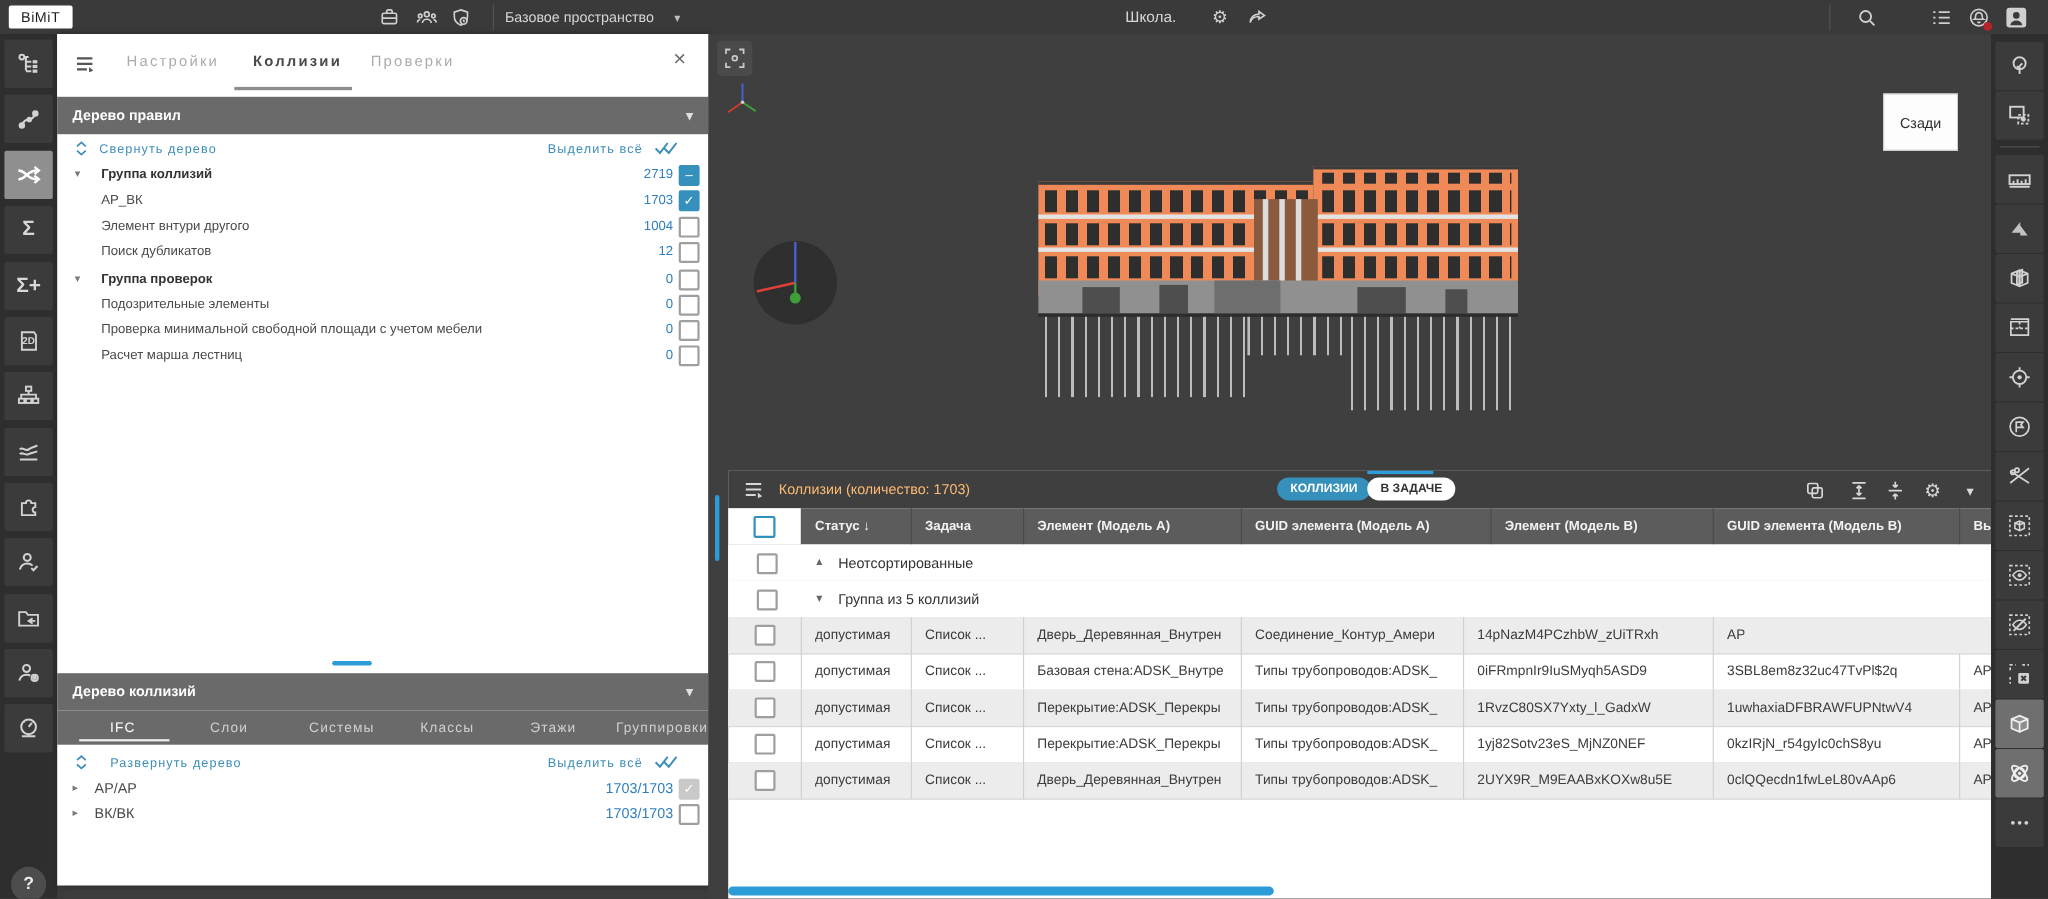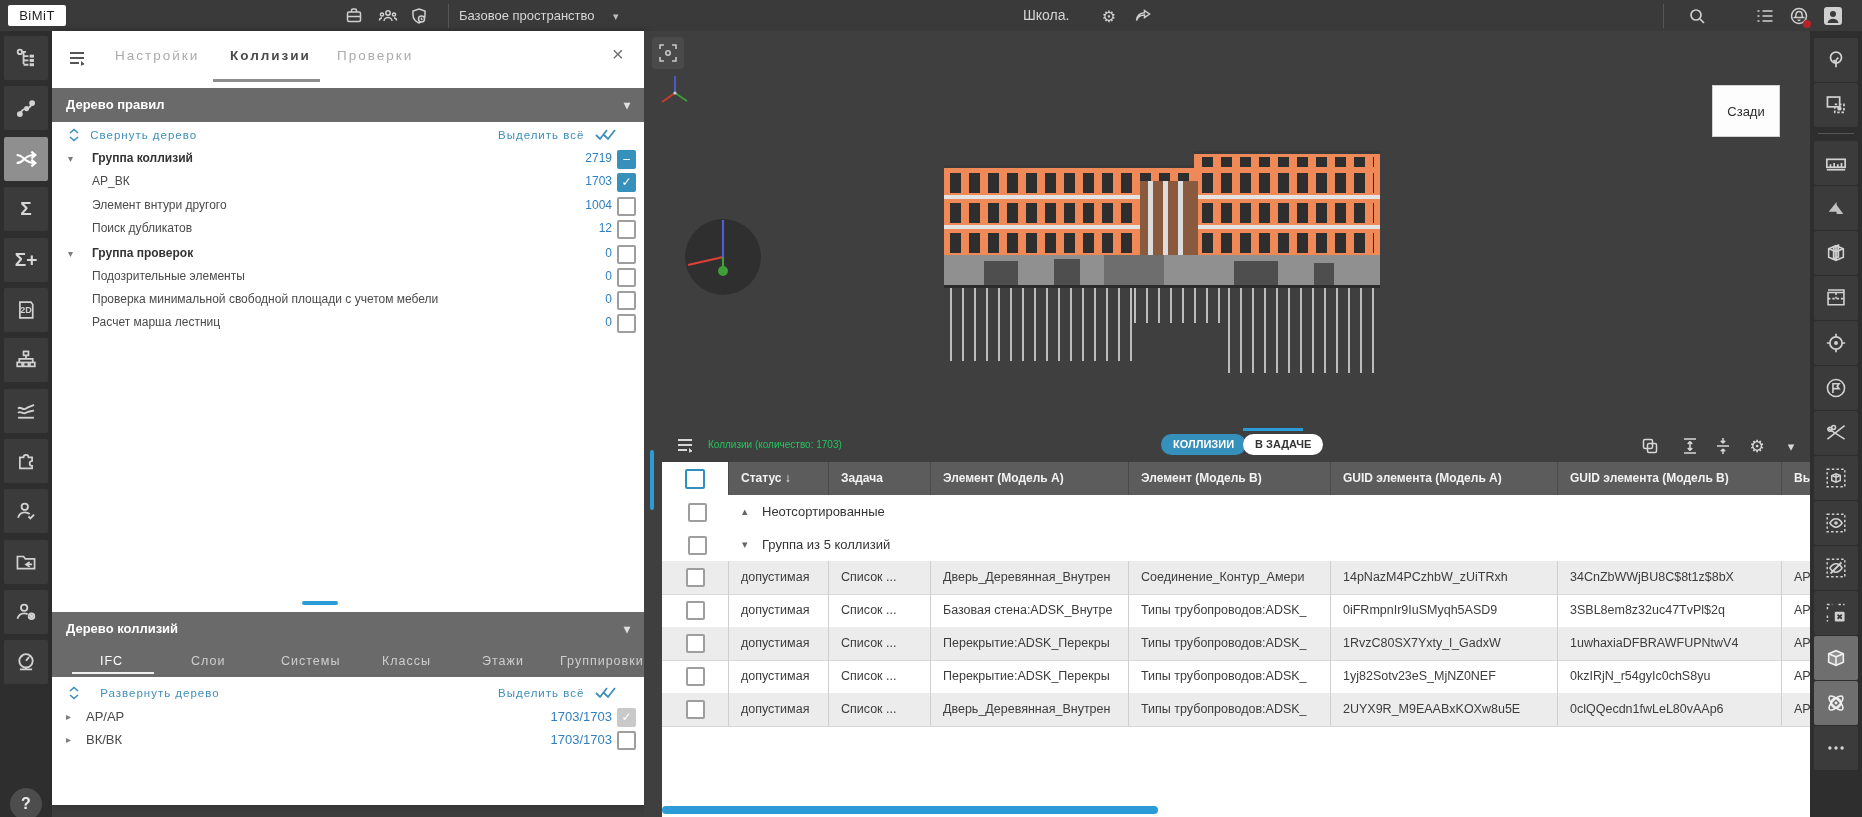"Коллизии (количество: 1703)" .tptitle { color: #22c55e -> #fdba74; font-size: 10px -> 13px }
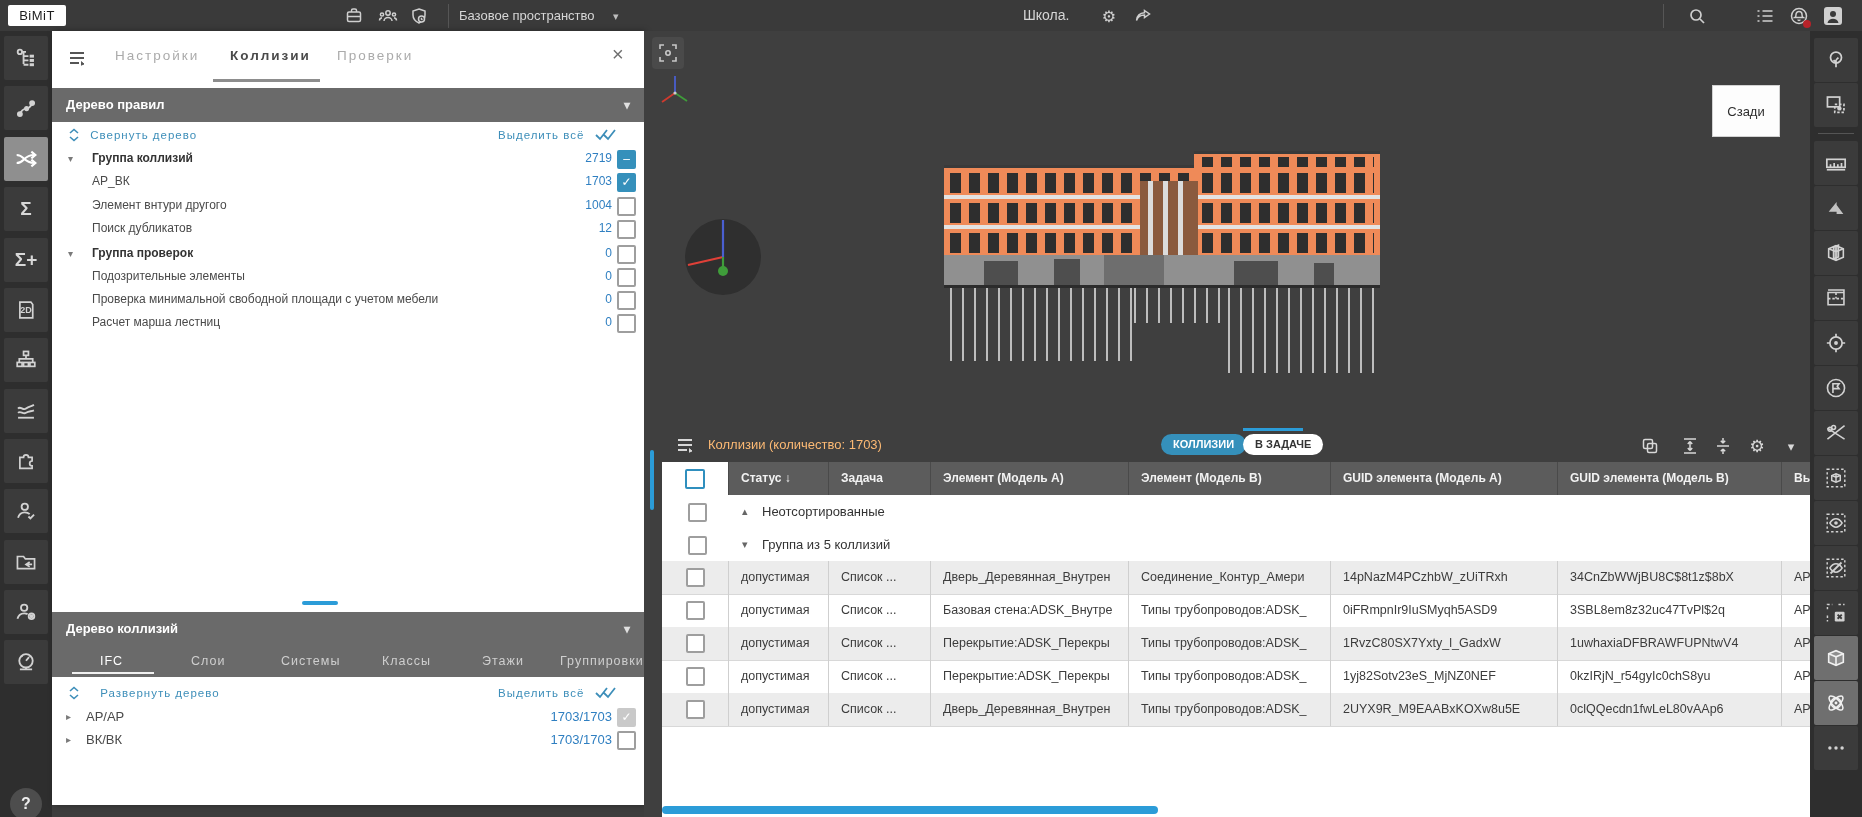"Элемент (Модель B)" div.ch { order: before "GUID элемента (Модель A)" -> after "GUID элемента (Модель A)" }
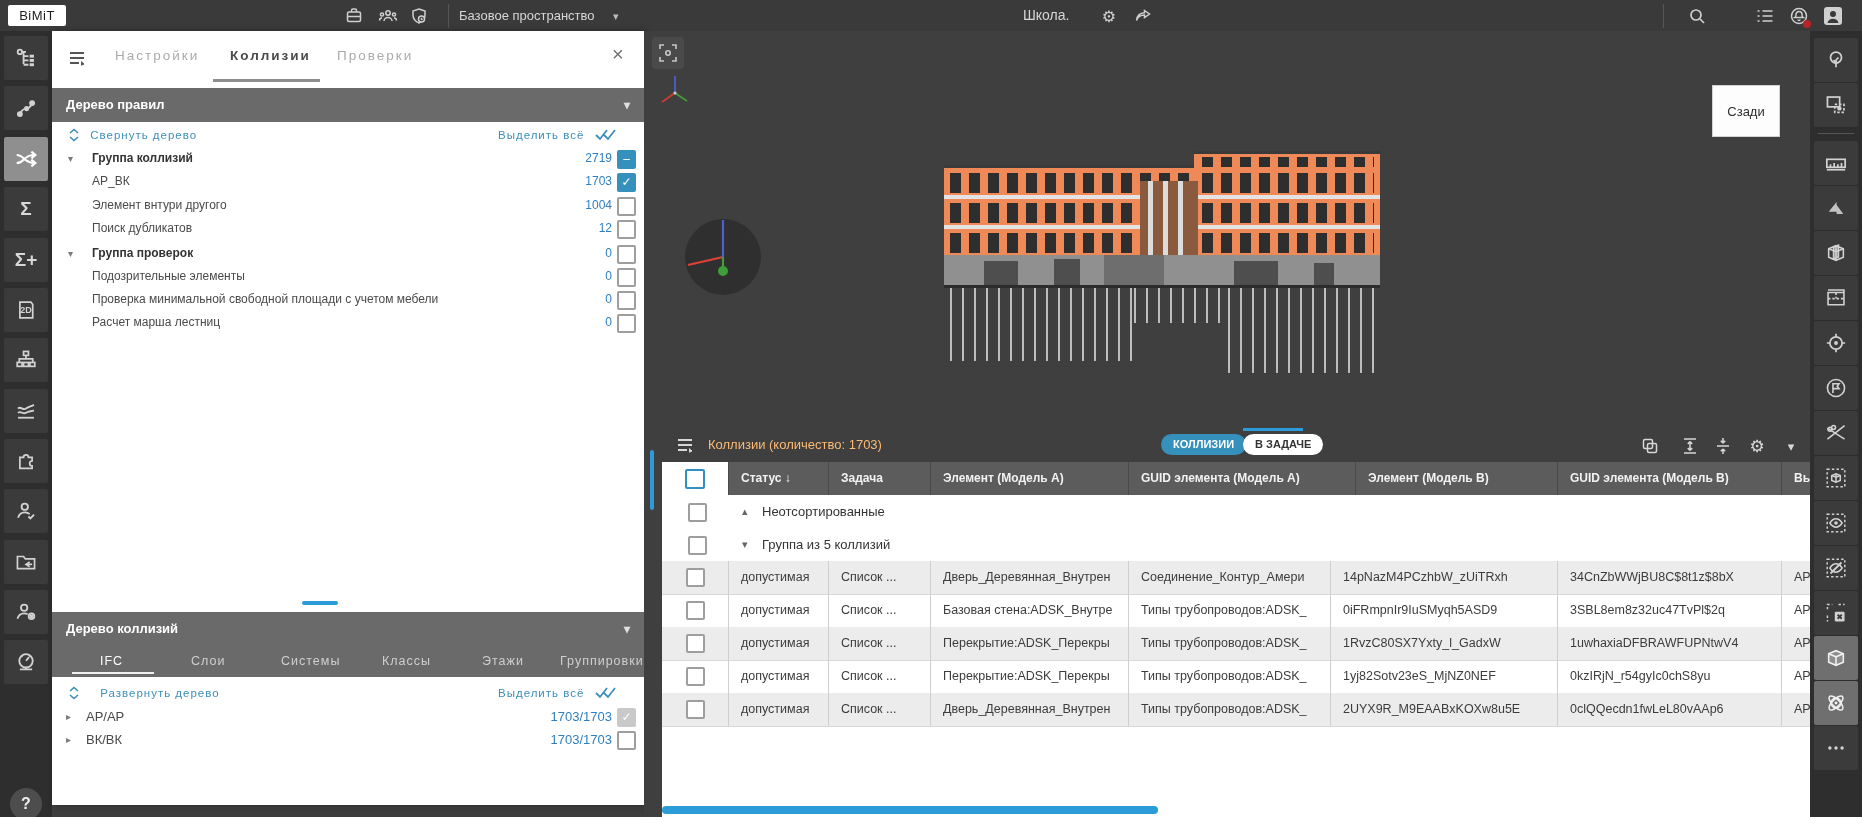"34CnZbWWjBU8C$8t1z$8bX" div.td { html: <div>34CnZbWWjBU8C$8t1z$8bX</div> -> none }
